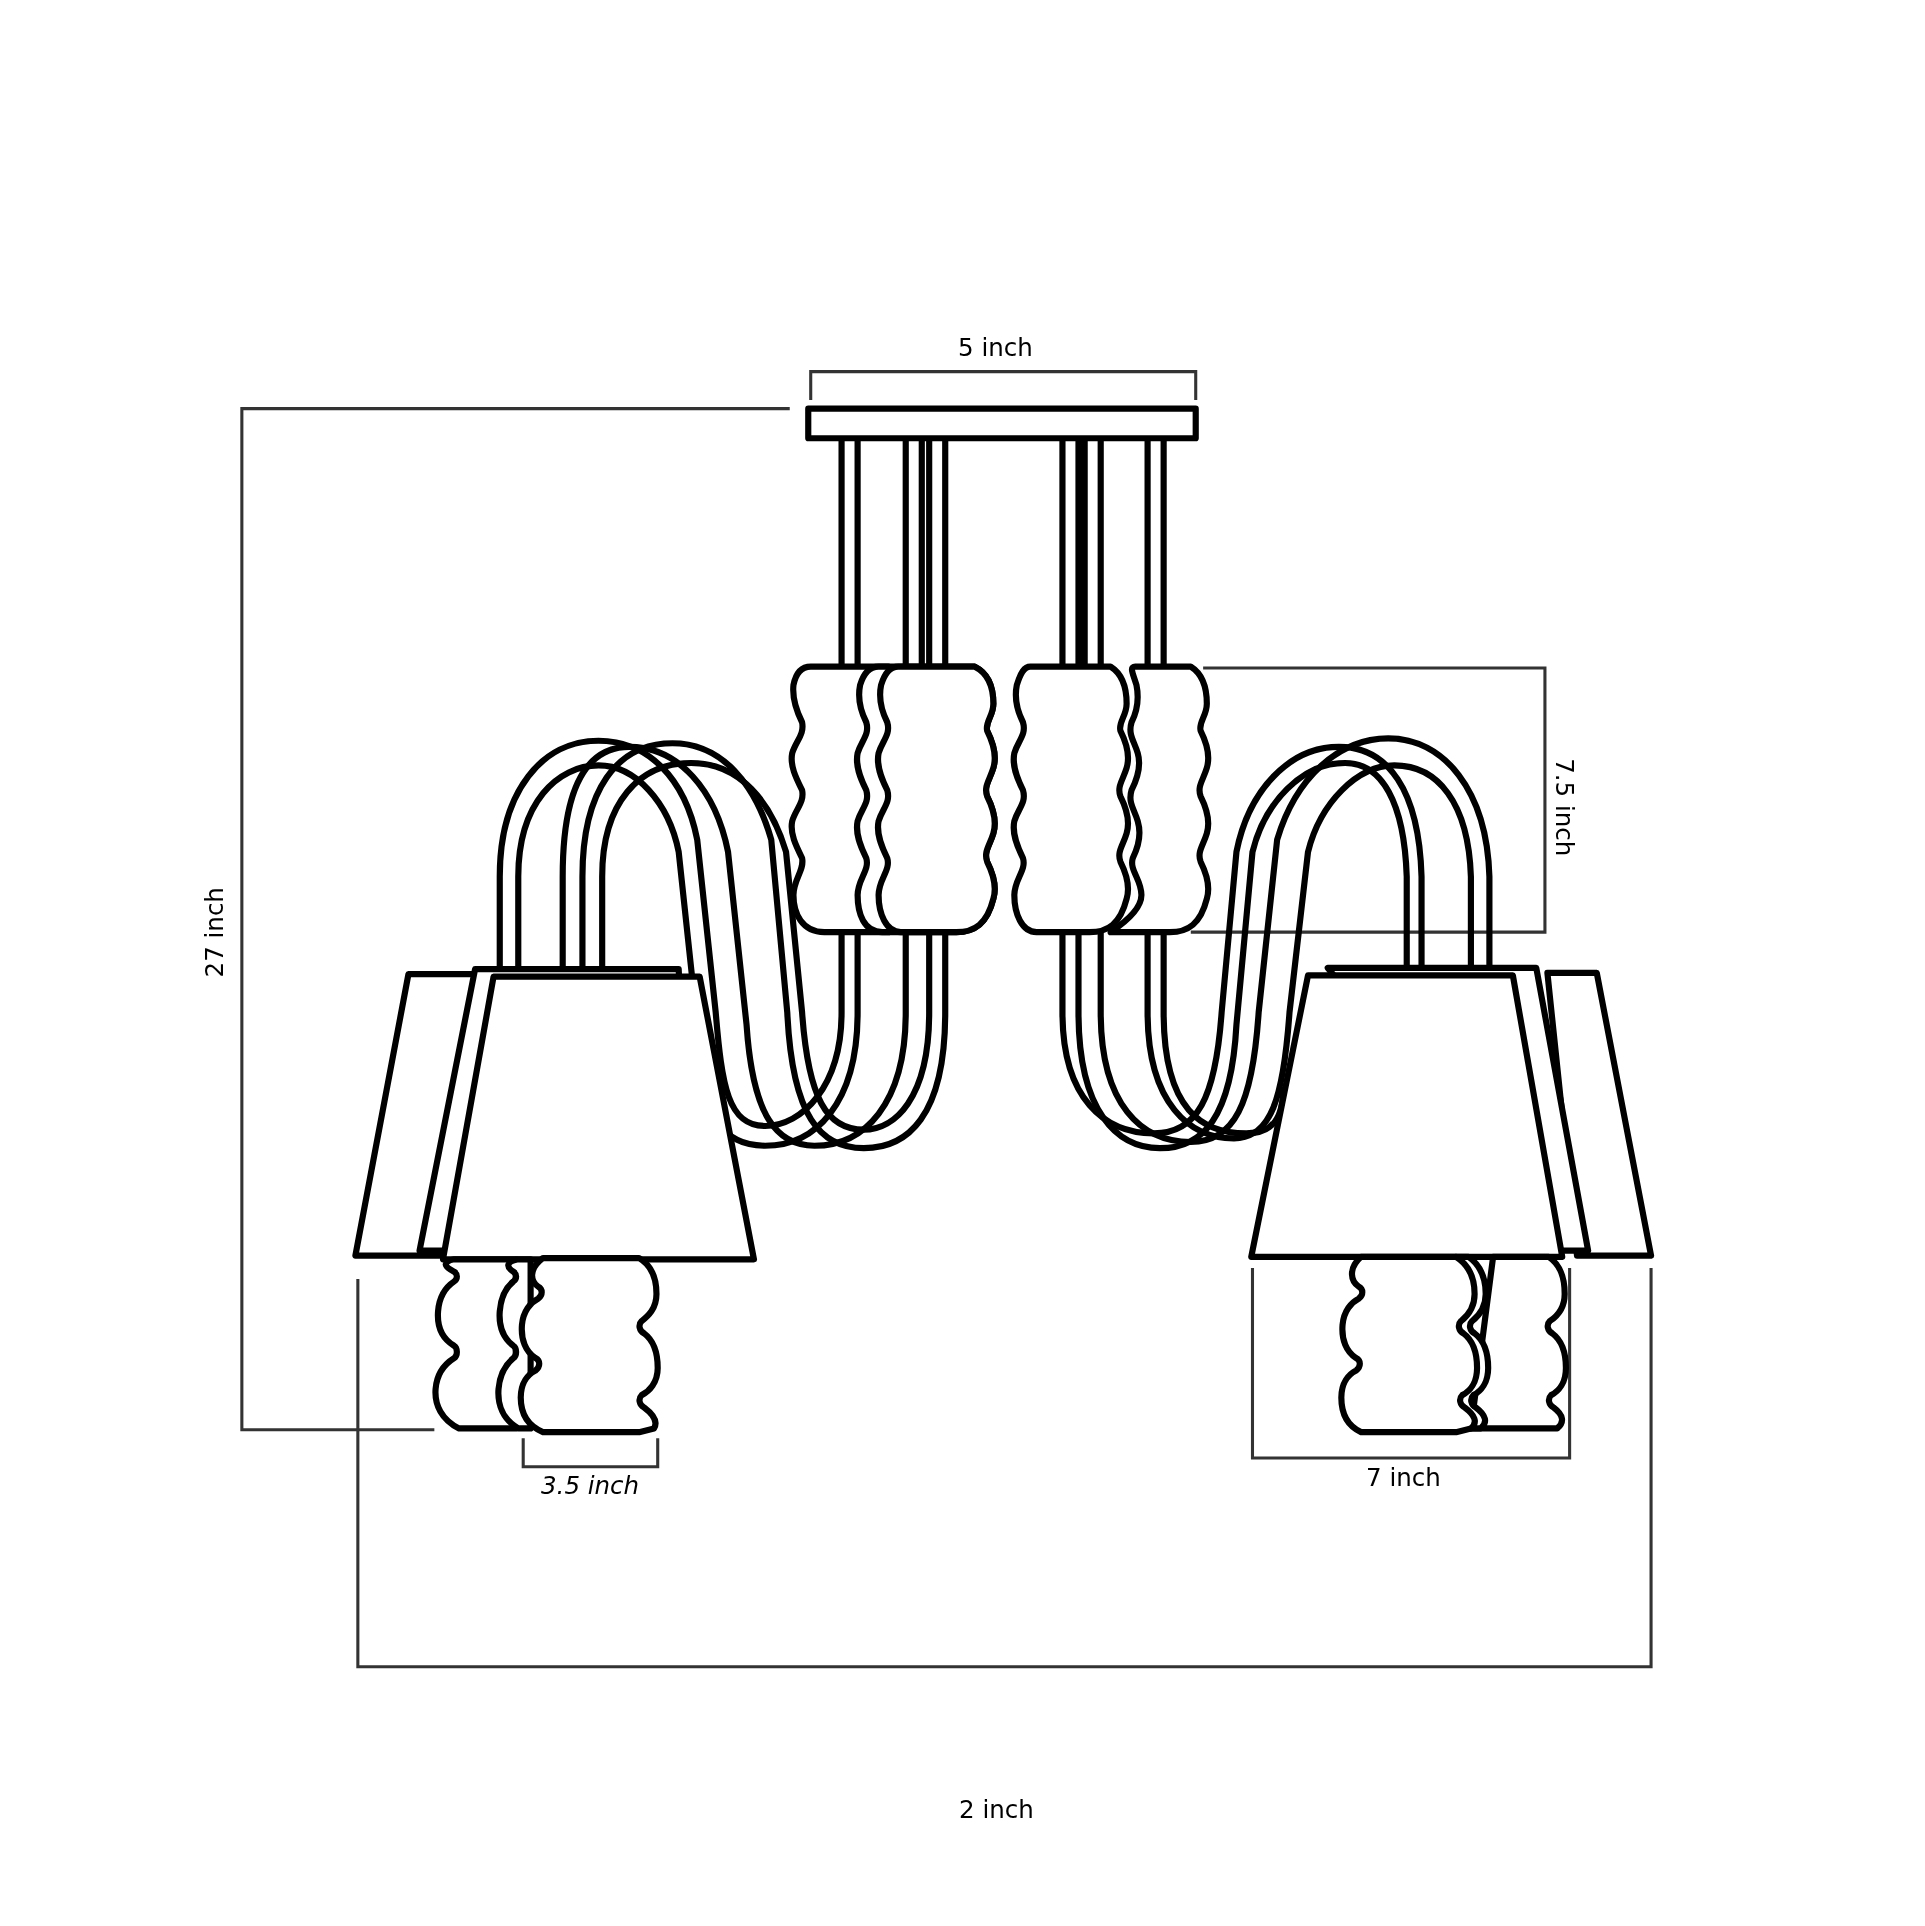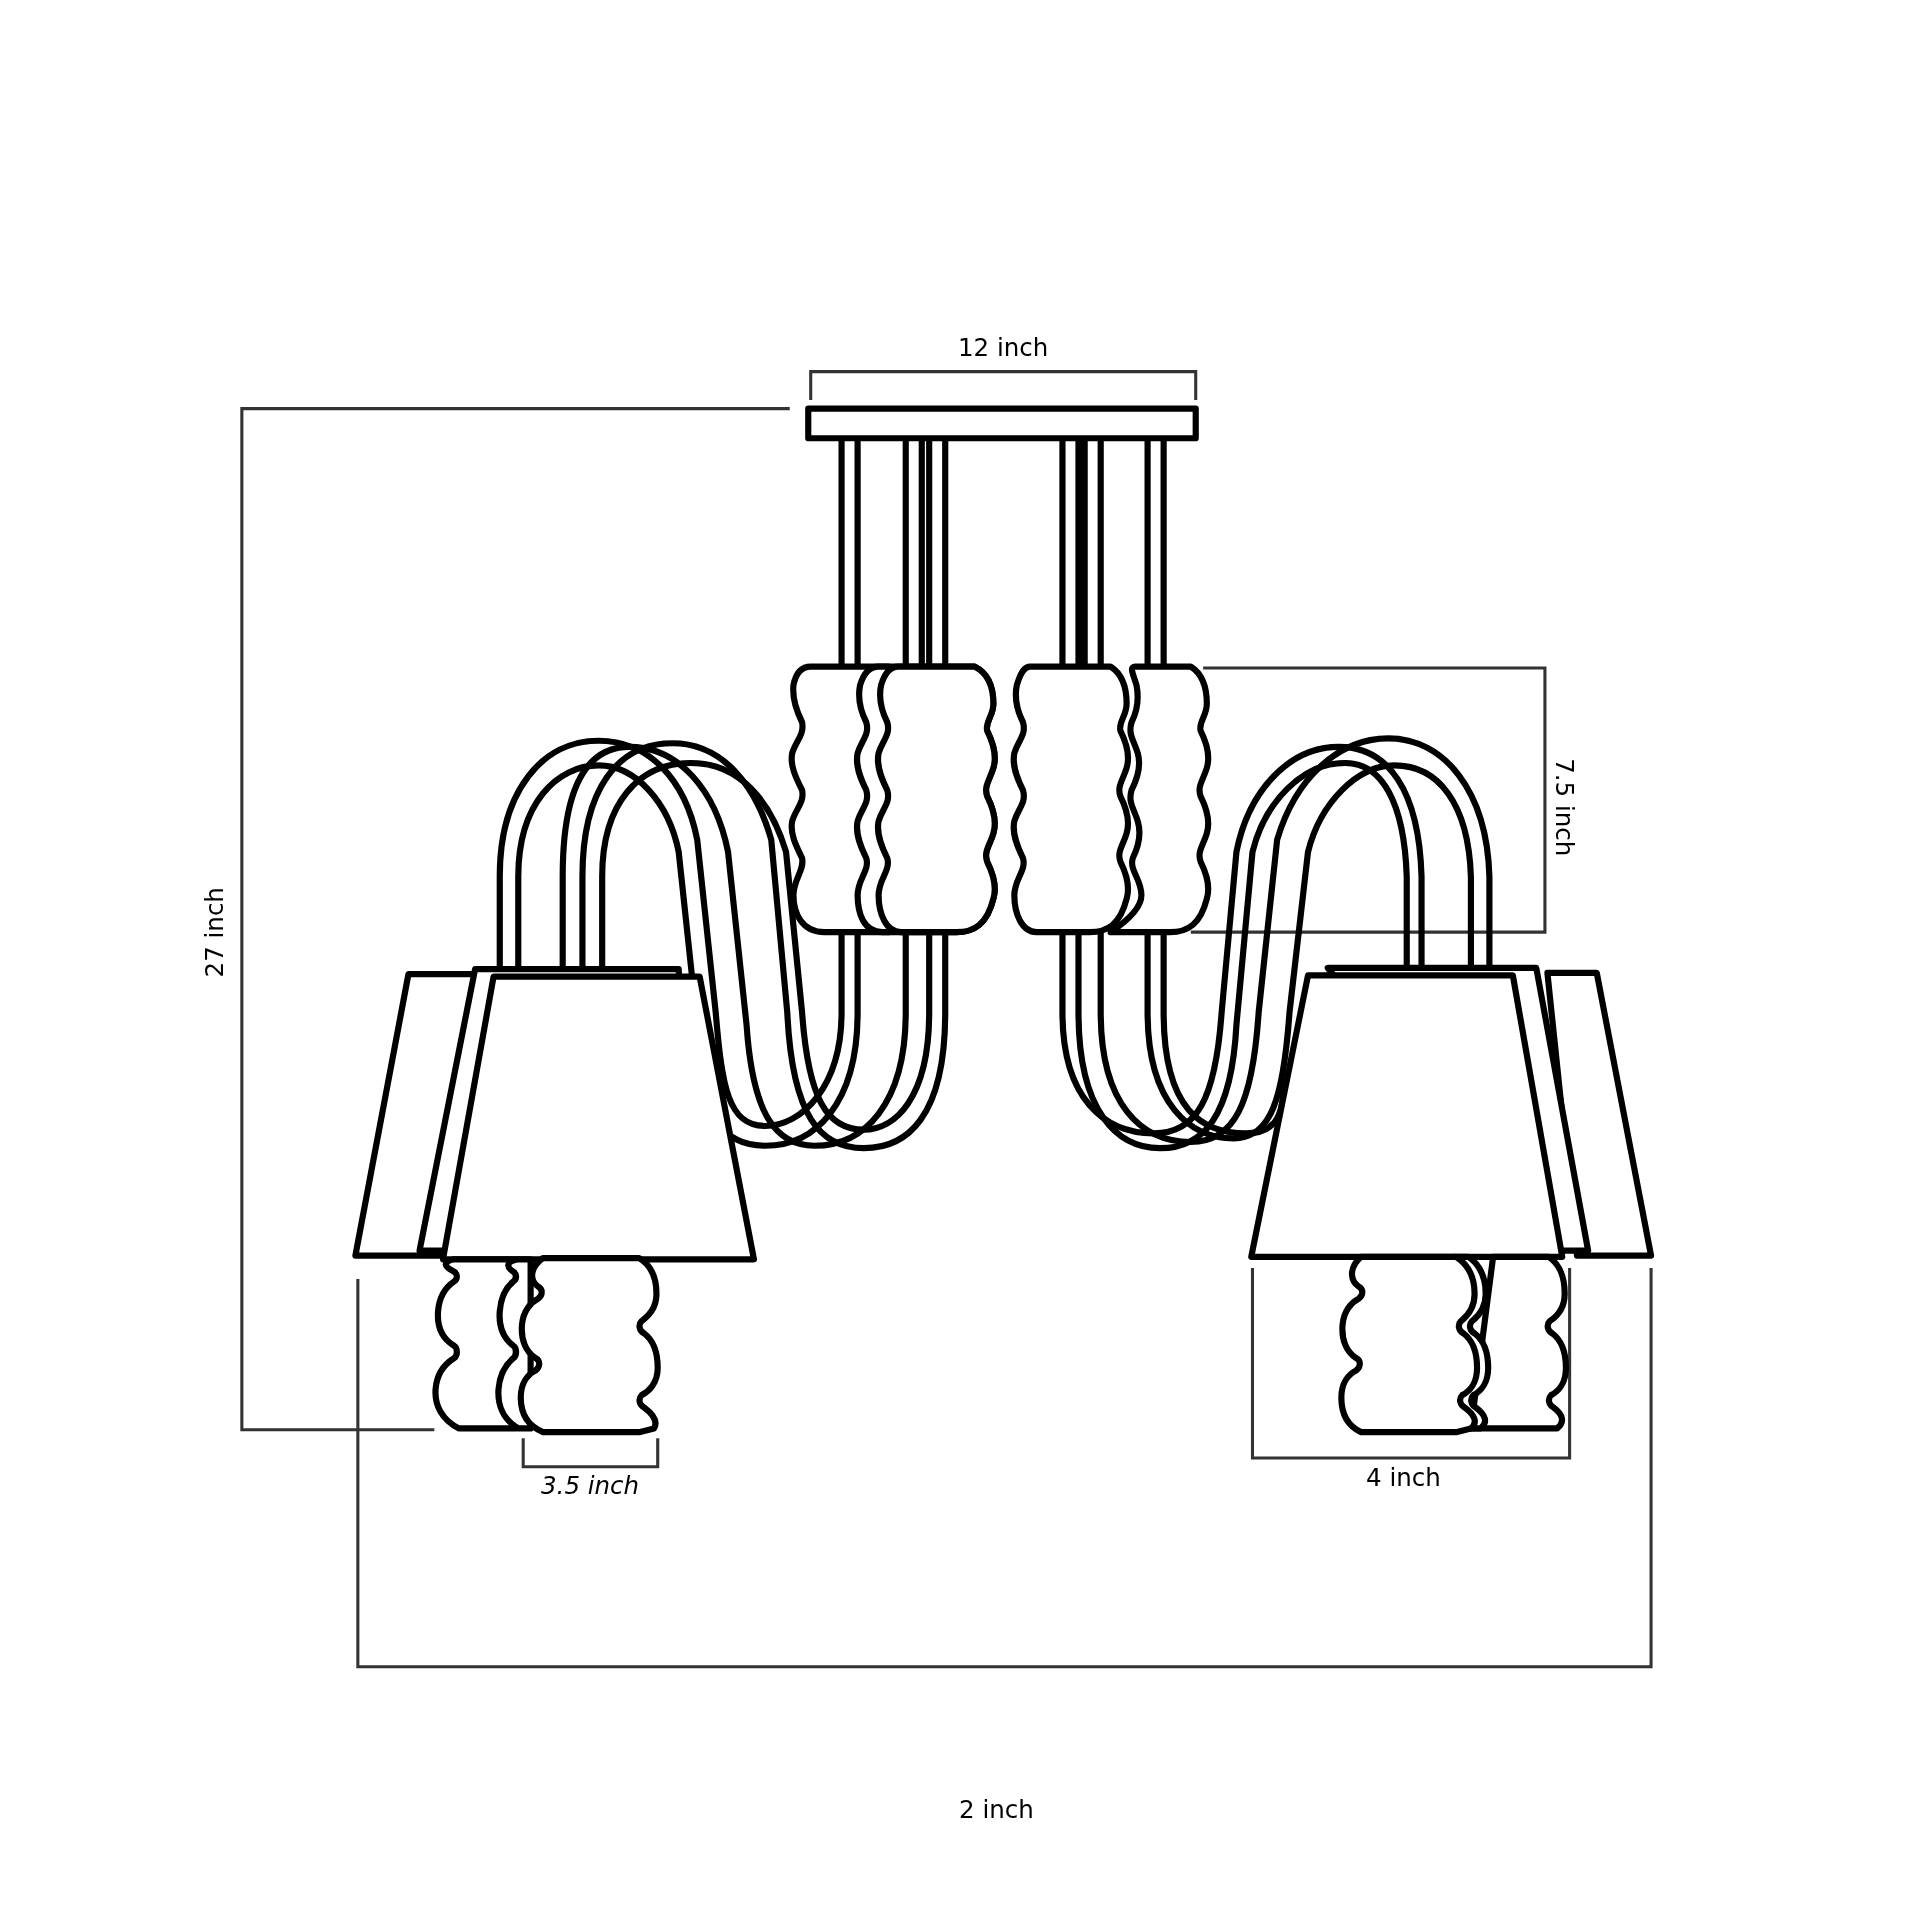"12 inch" div.dim-label { text: 12 -> 5 }
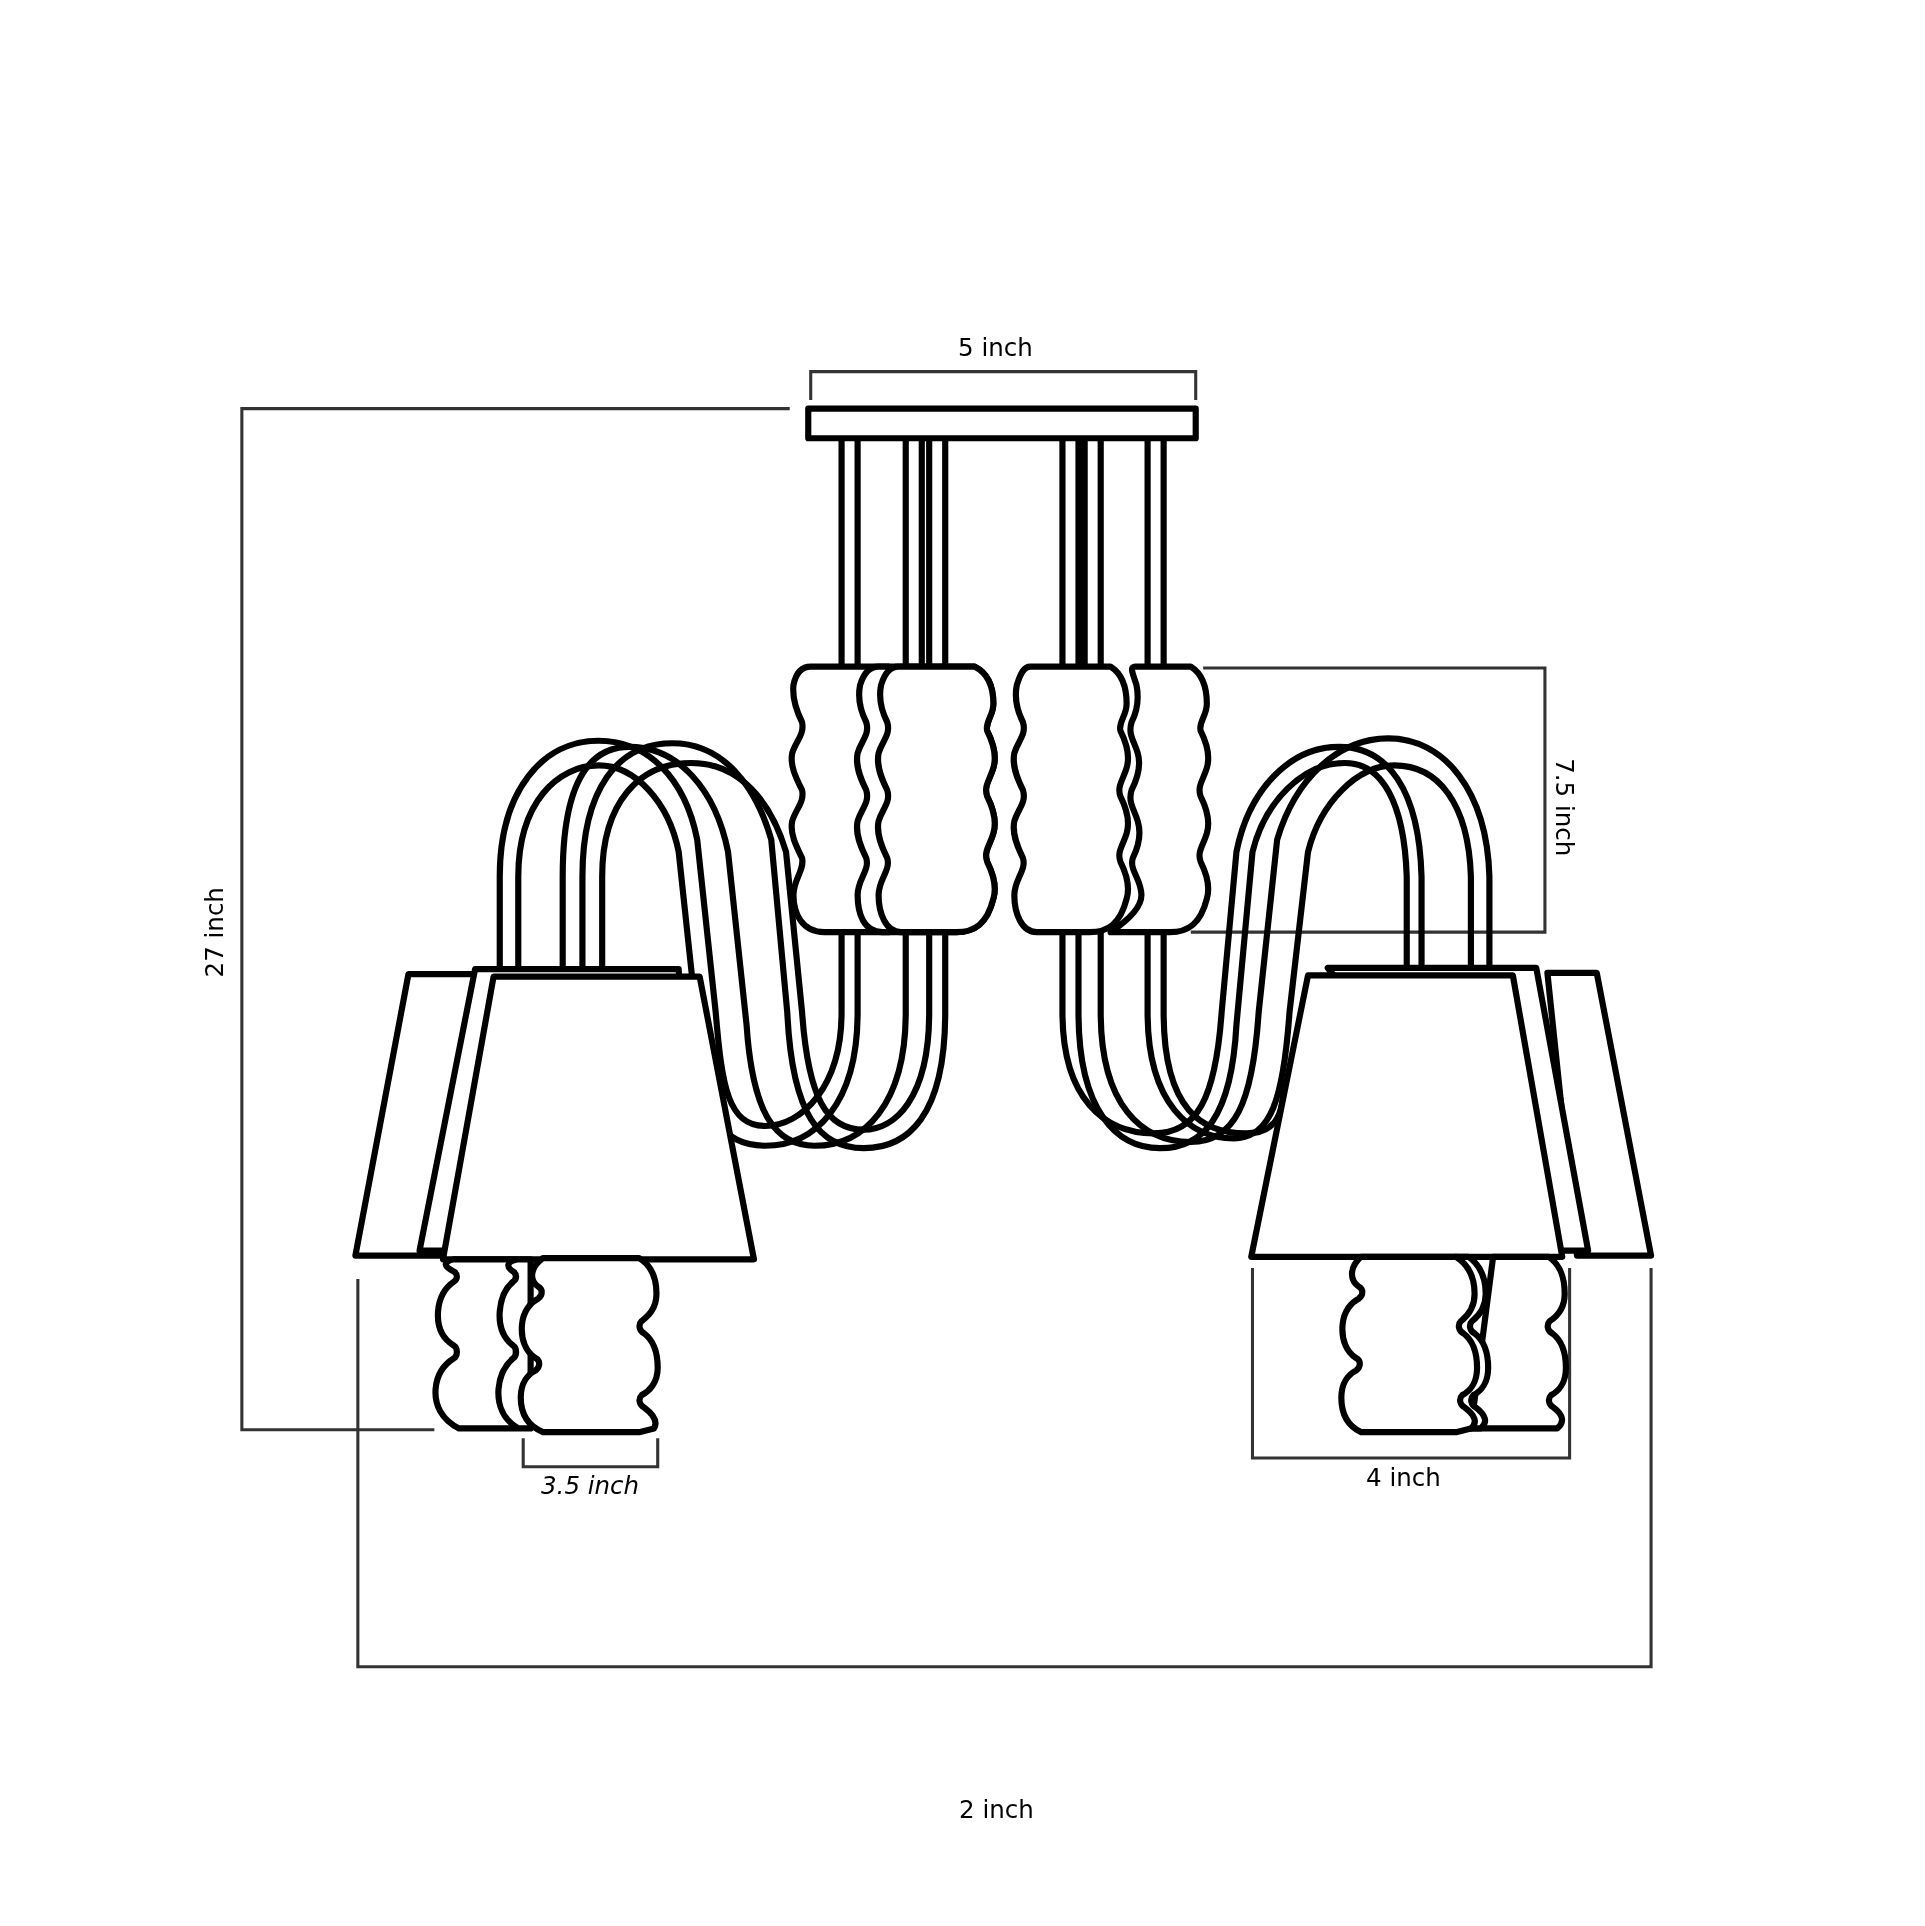"4 inch" div.dim-label { text: 4 -> 7 }
